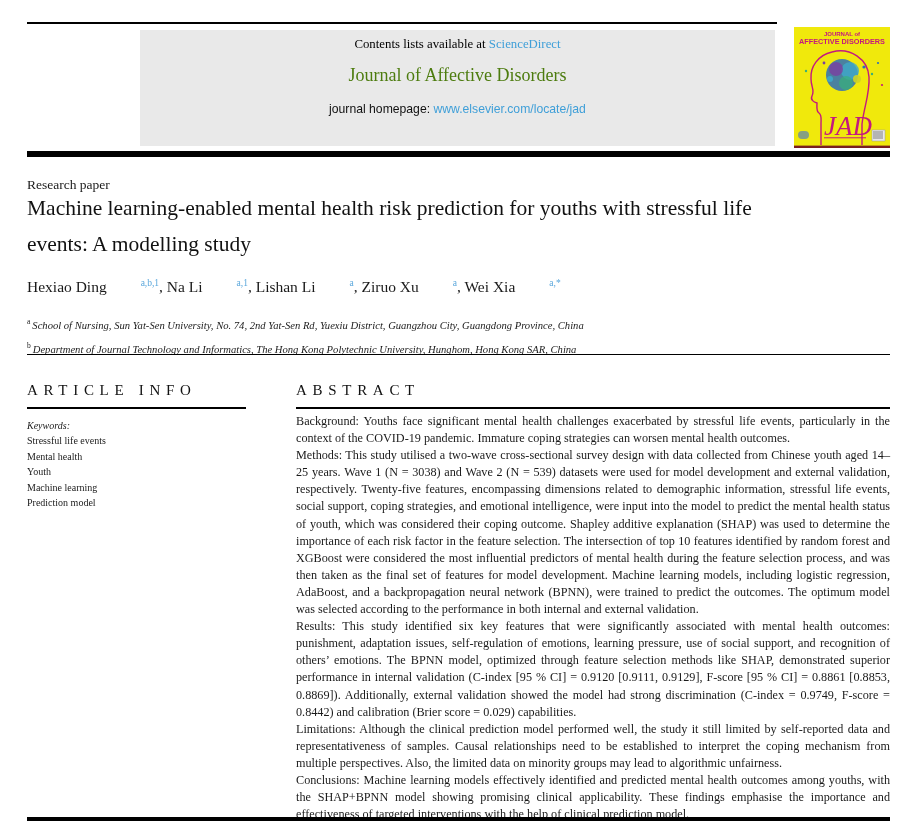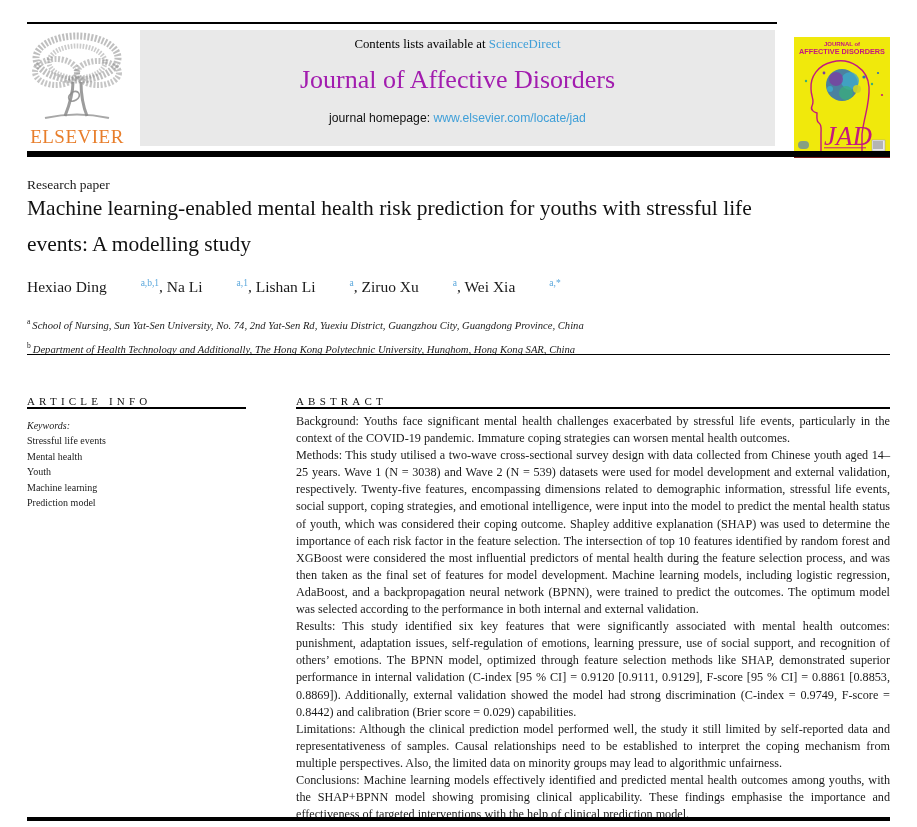"AFFECTIVE DISORDERS" .cover { top: 37px -> 27px }
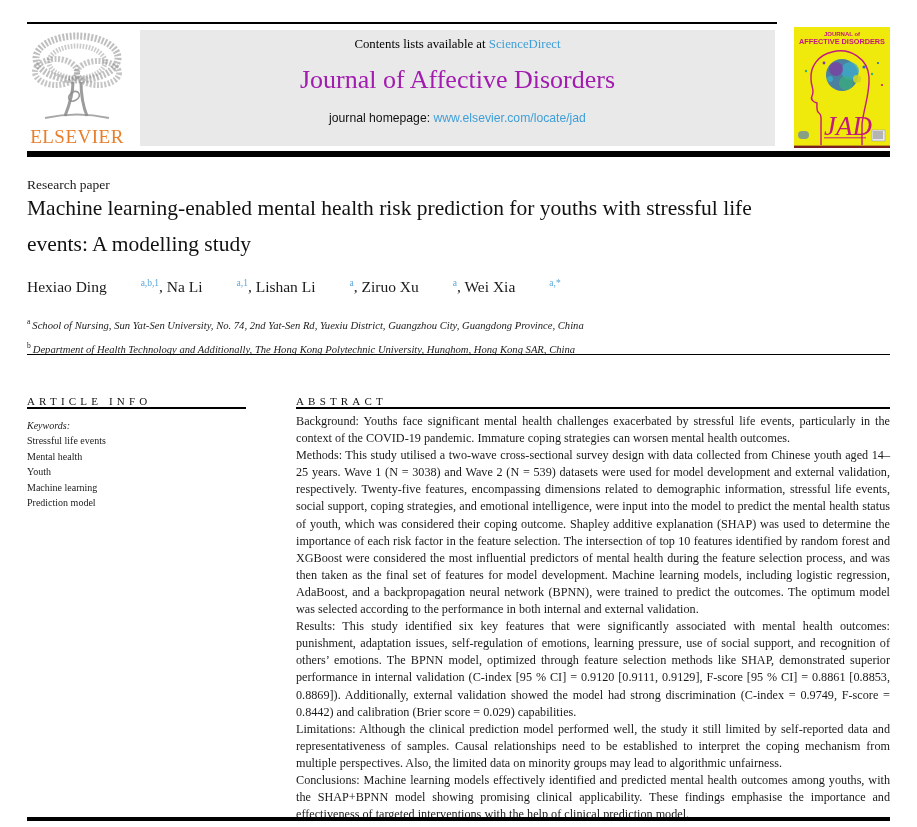"Journal of Affective Disorders" .journal-title-text { color: #a21caf -> #4d7c0f; font-size: 26px -> 18px }
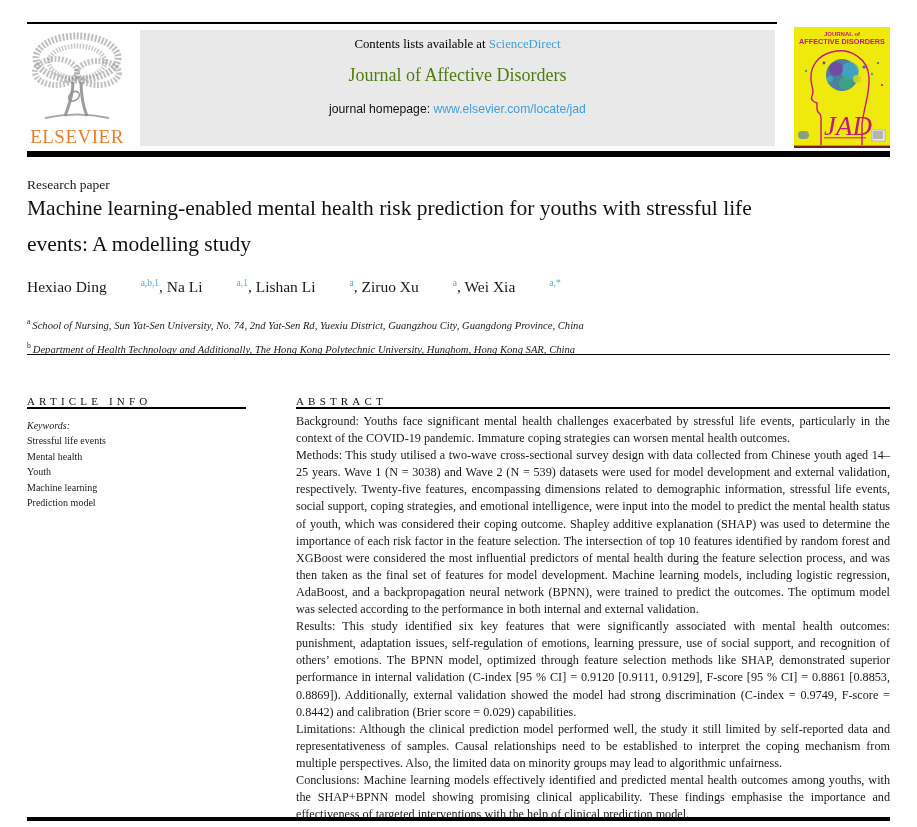"ELSEVIER" div.elsevier-logo { html: <div> <span> <svg> <g> <ellipse></ellipse> <ellipse></ellipse> <ellipse></ellipse> <ellipse></ellipse> <path></path> <path></path> <path></path> </g> </svg> </span> <div>ELSEVIER</div> </div> -> none }
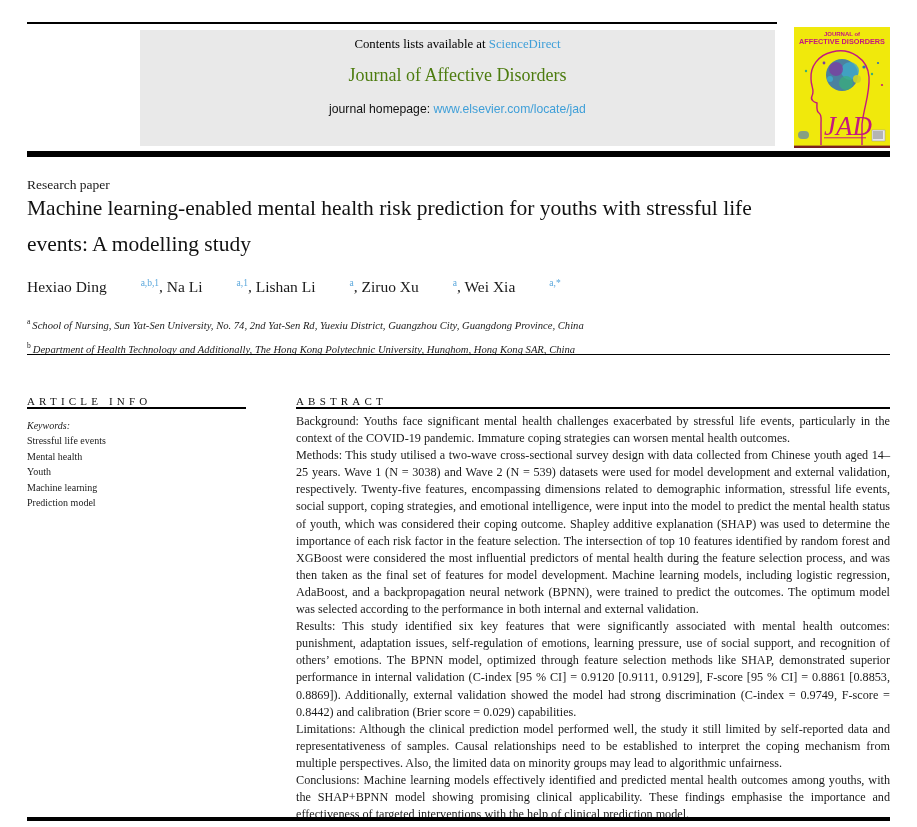"Department of Health Technology and" span.aff-text { text: Health Technology and Additionally -> Journal Technology and Informatics }
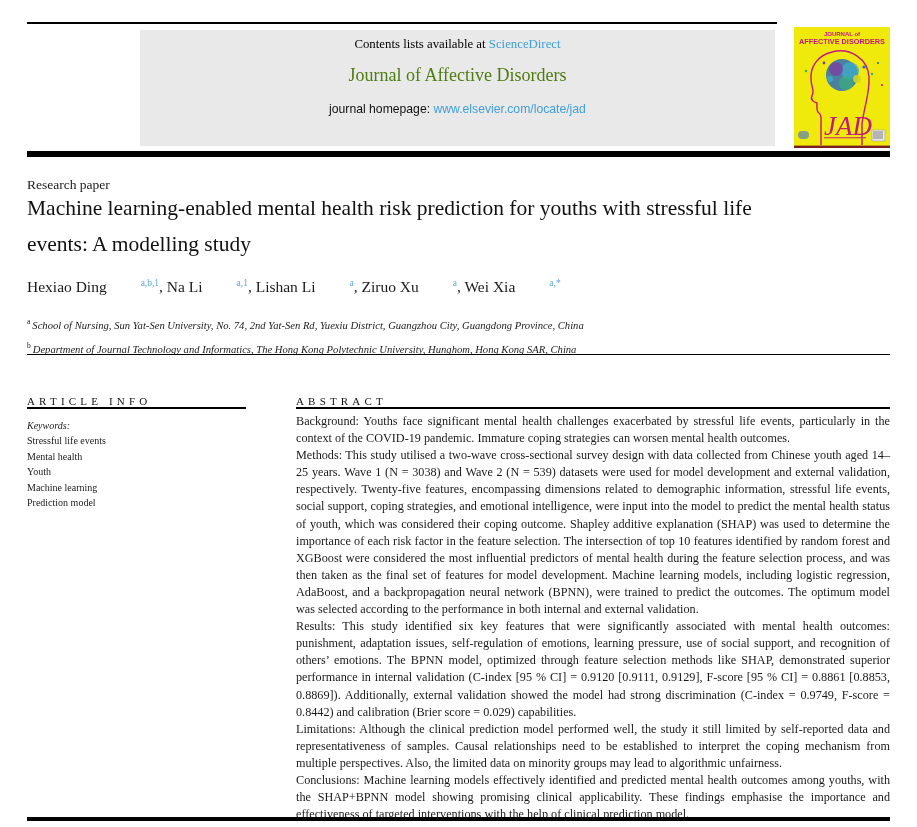"ARTICLE INFO" .col-heading { font-size: 11px -> 15px; top: 395px -> 382px }
